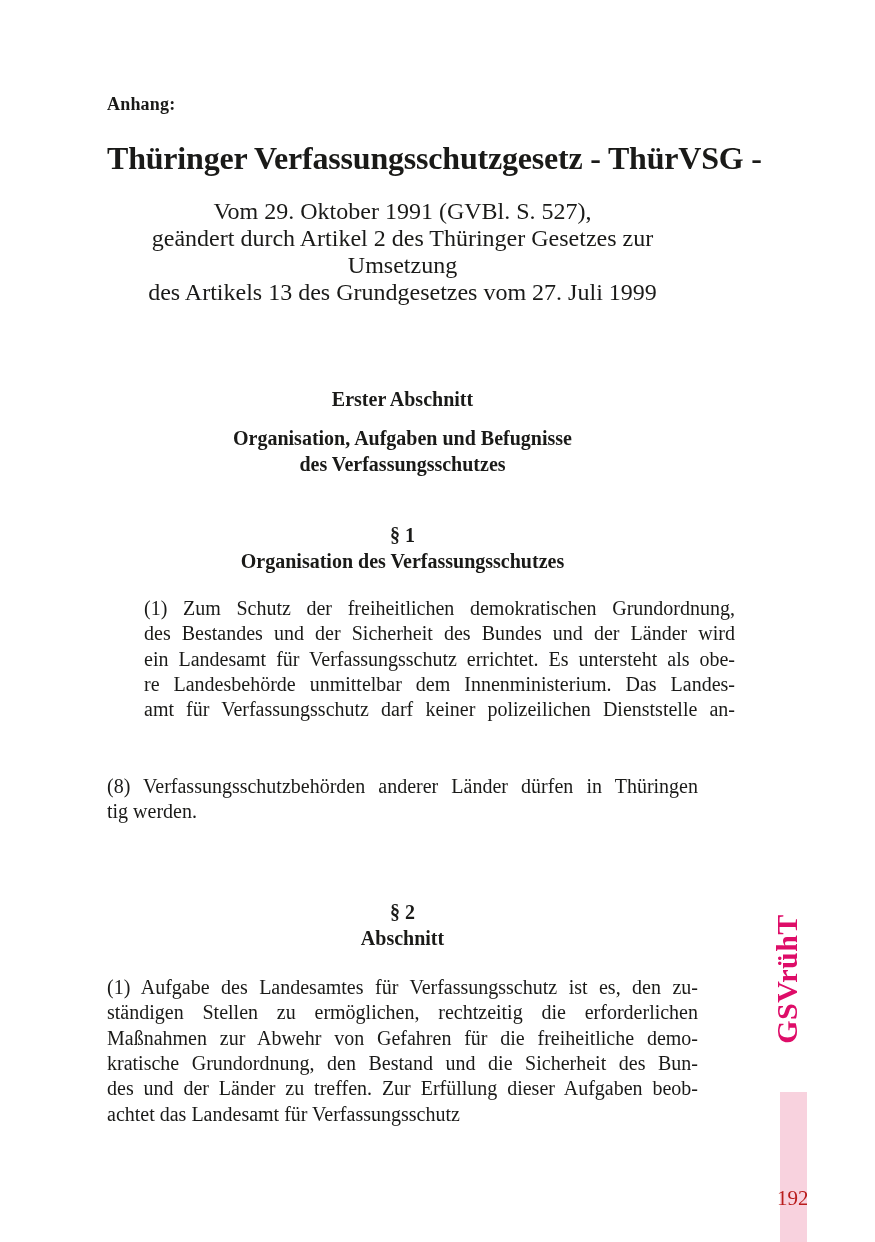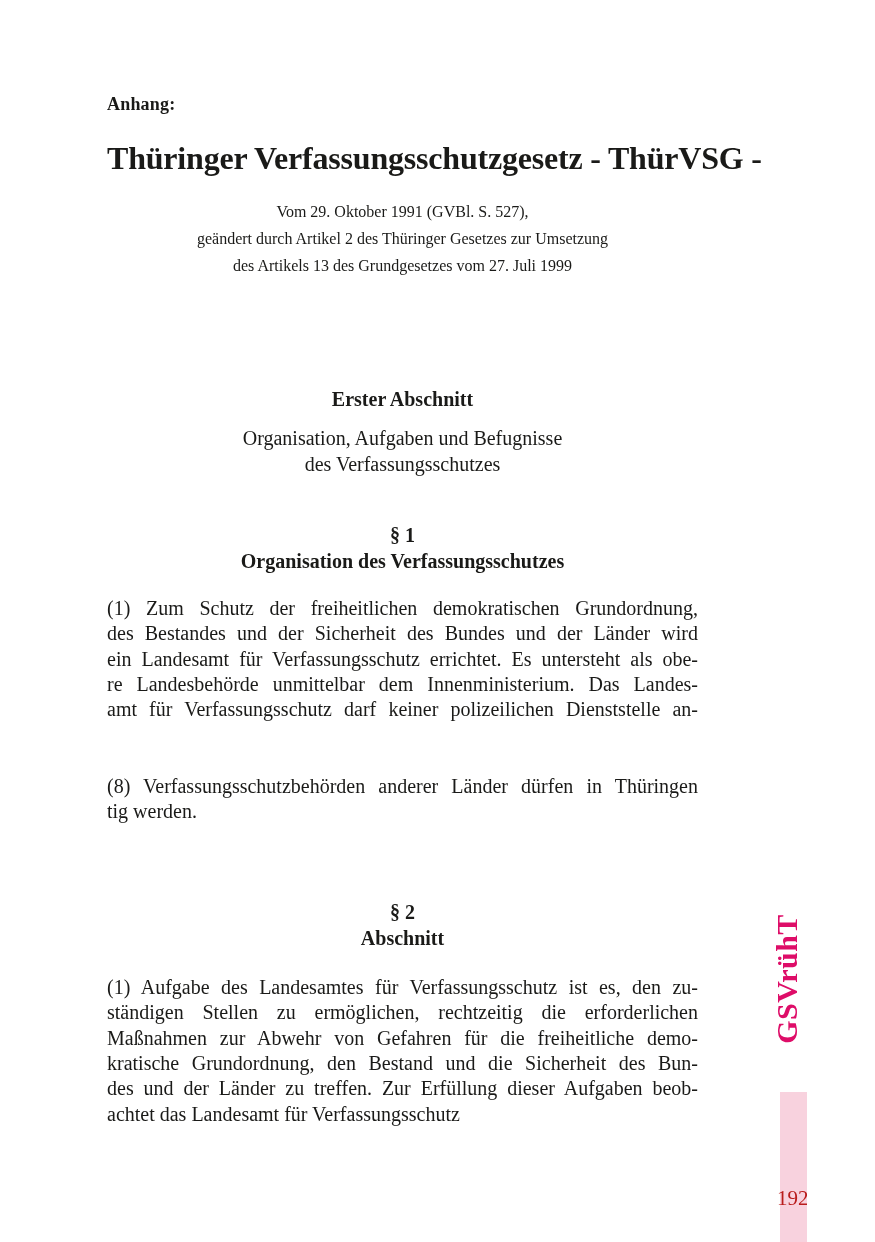"Vom 29. Oktober 1991 (GVBl." .amendment { font-size: 16px -> 24px }
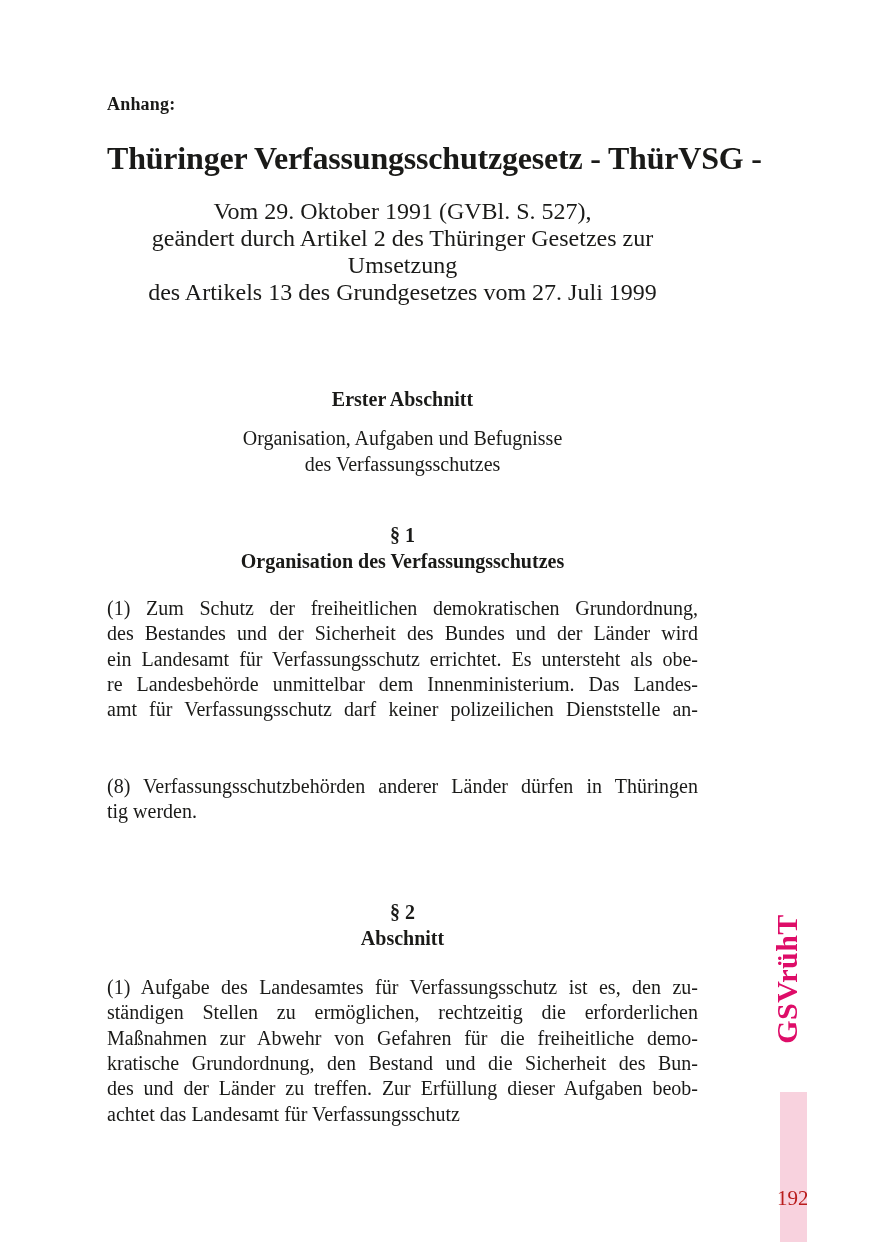"Organisation, Aufgaben und Befugnisse" .chapter-subtitle { font-weight: normal -> bold }
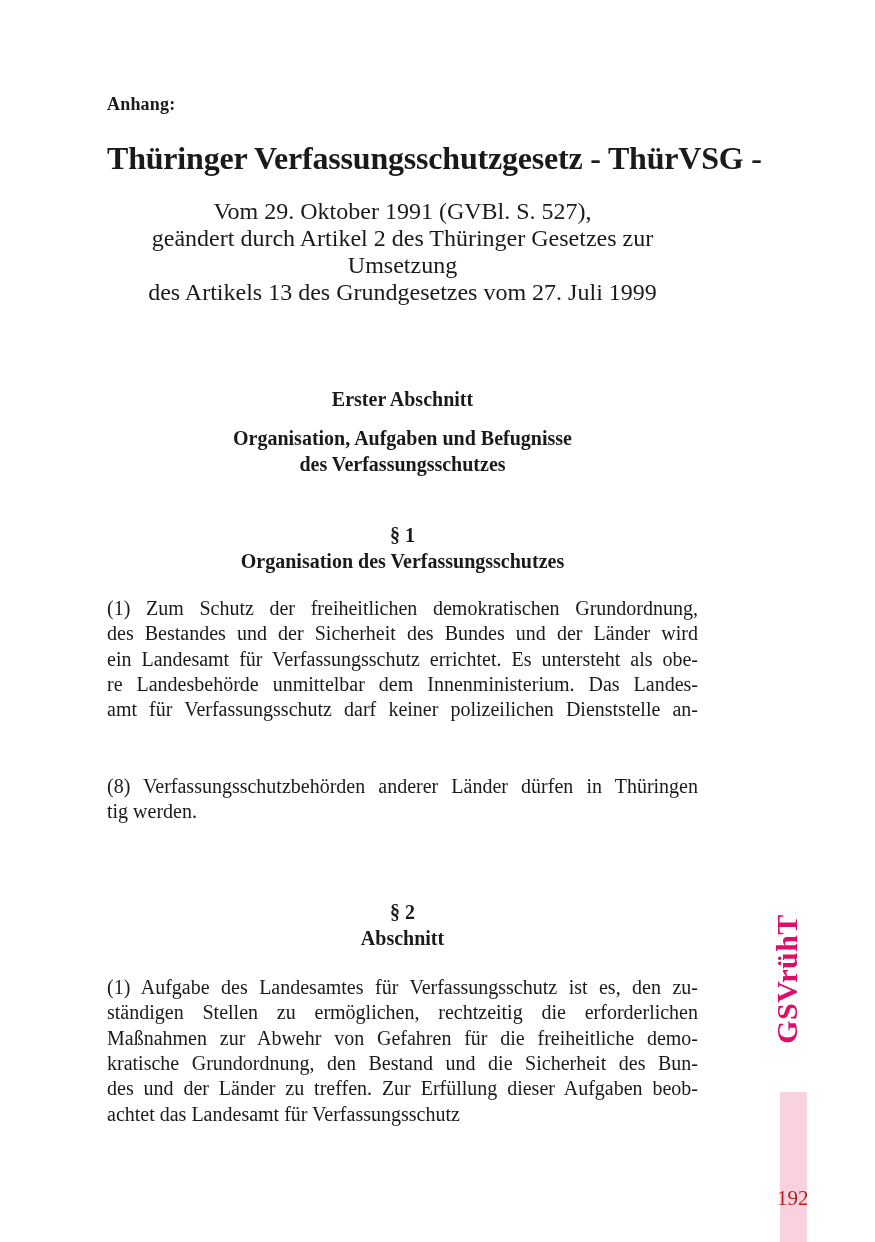"(1) Zum Schutz der freiheitlichen" .p1 { margin-left: none -> 37px }
